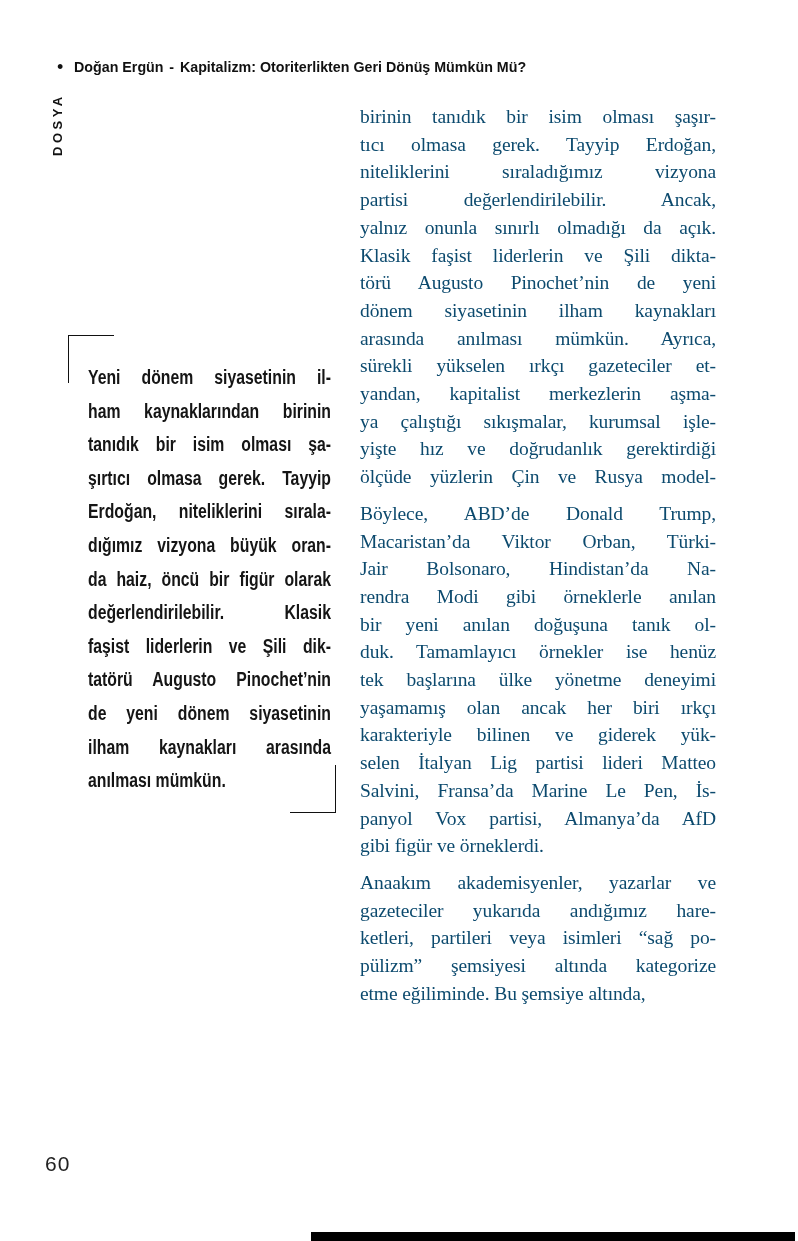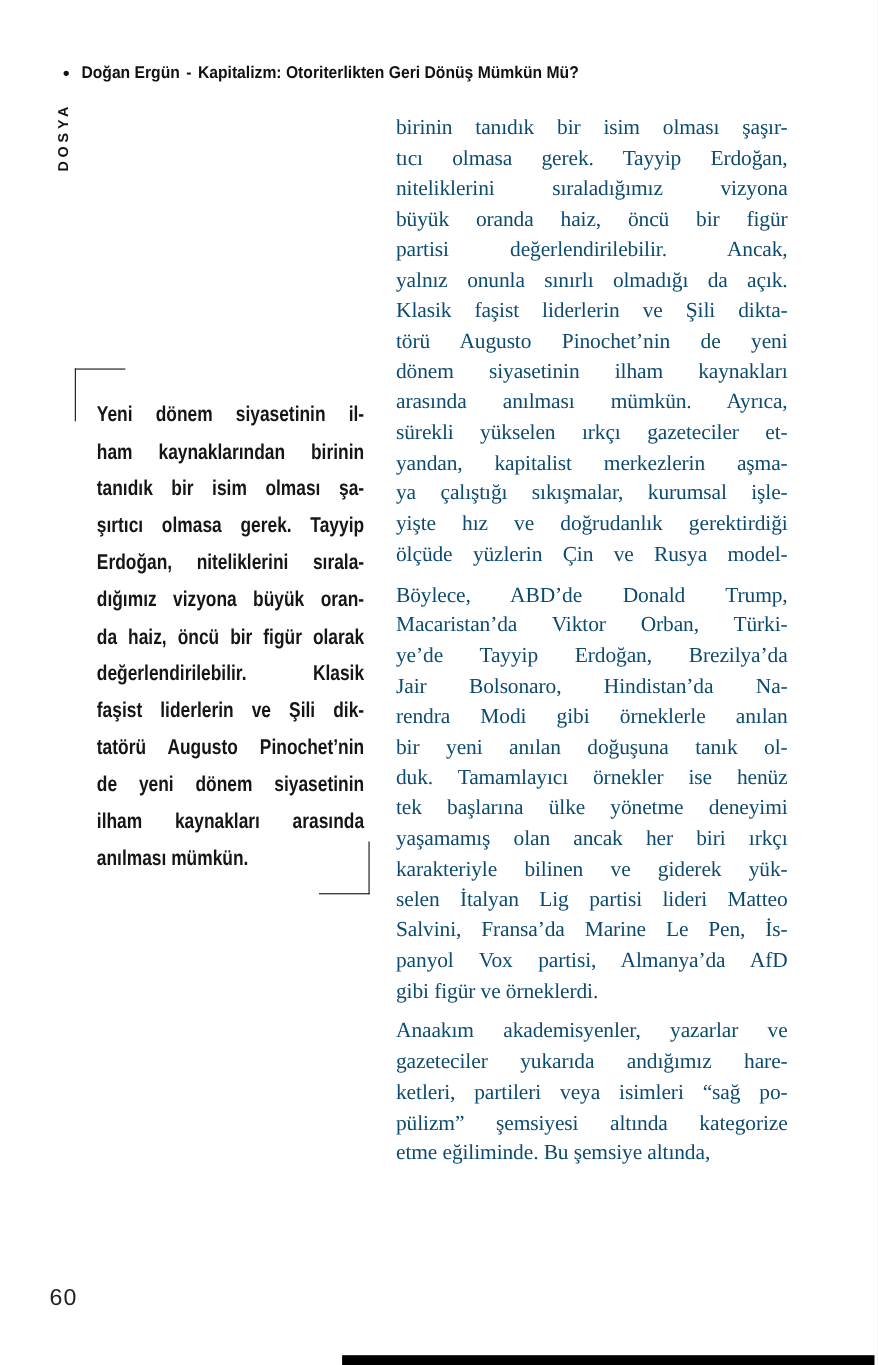"büyük oranda haiz, öncü bir" div.b-line { html: <div>büyük oranda haiz, öncü bir figür</div> -> none }
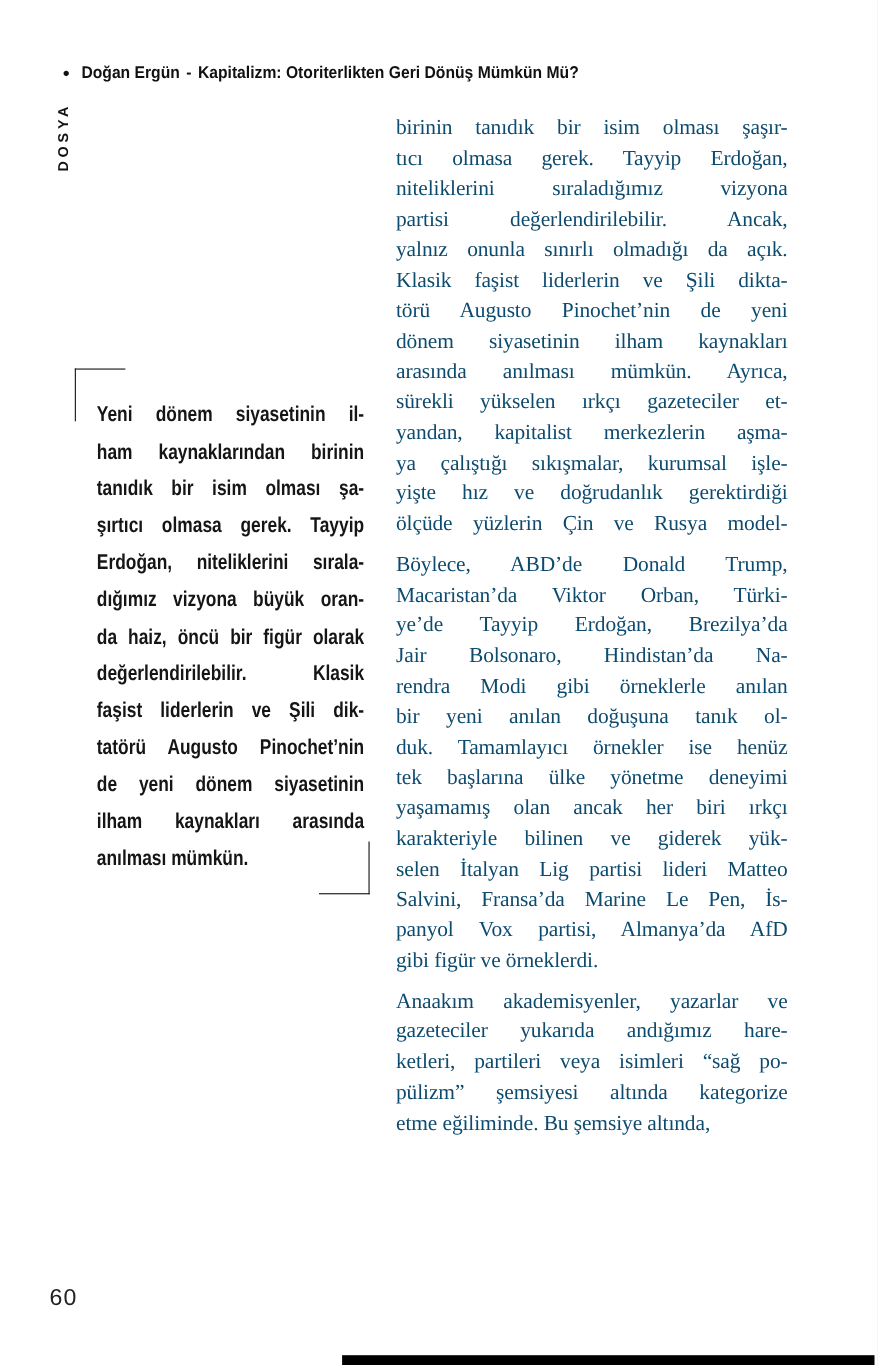"ye’de Tayyip Erdoğan, Brezilya’da" div.b-line { html: <div>ye’de Tayyip Erdoğan, Brezilya’da</div> -> none }
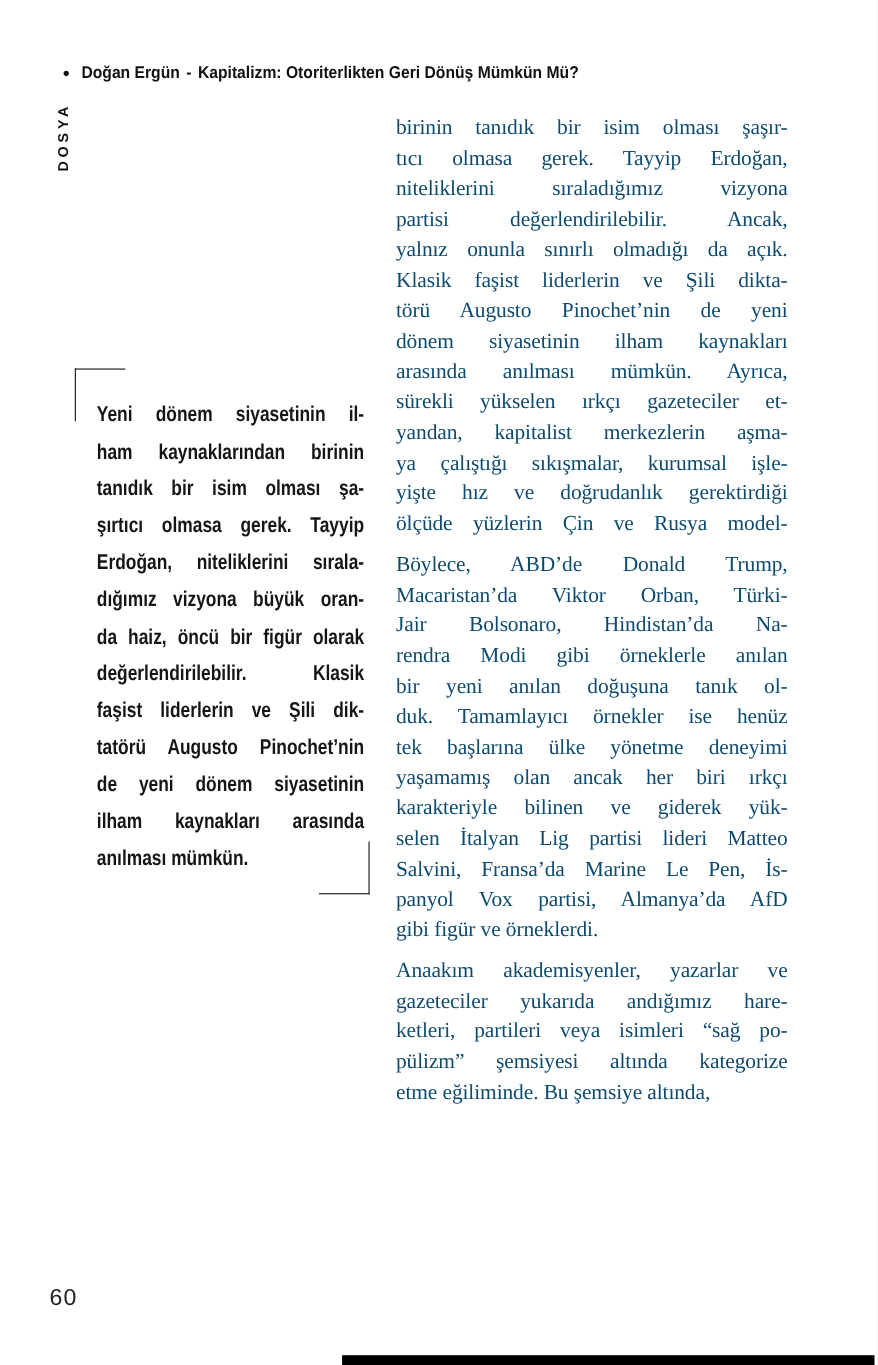"60" .pagenum { margin-top: 16px -> none }
